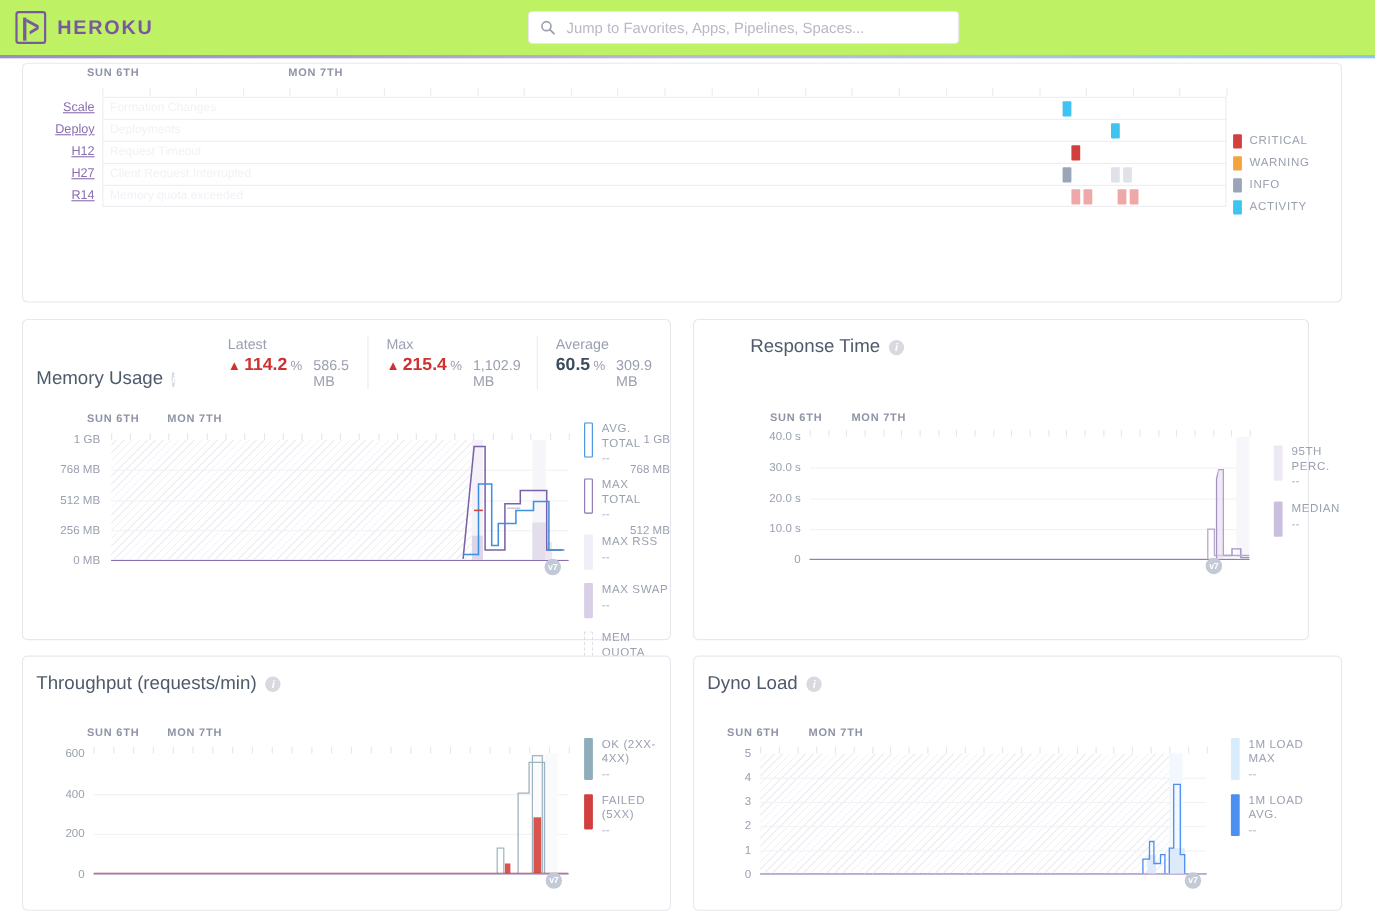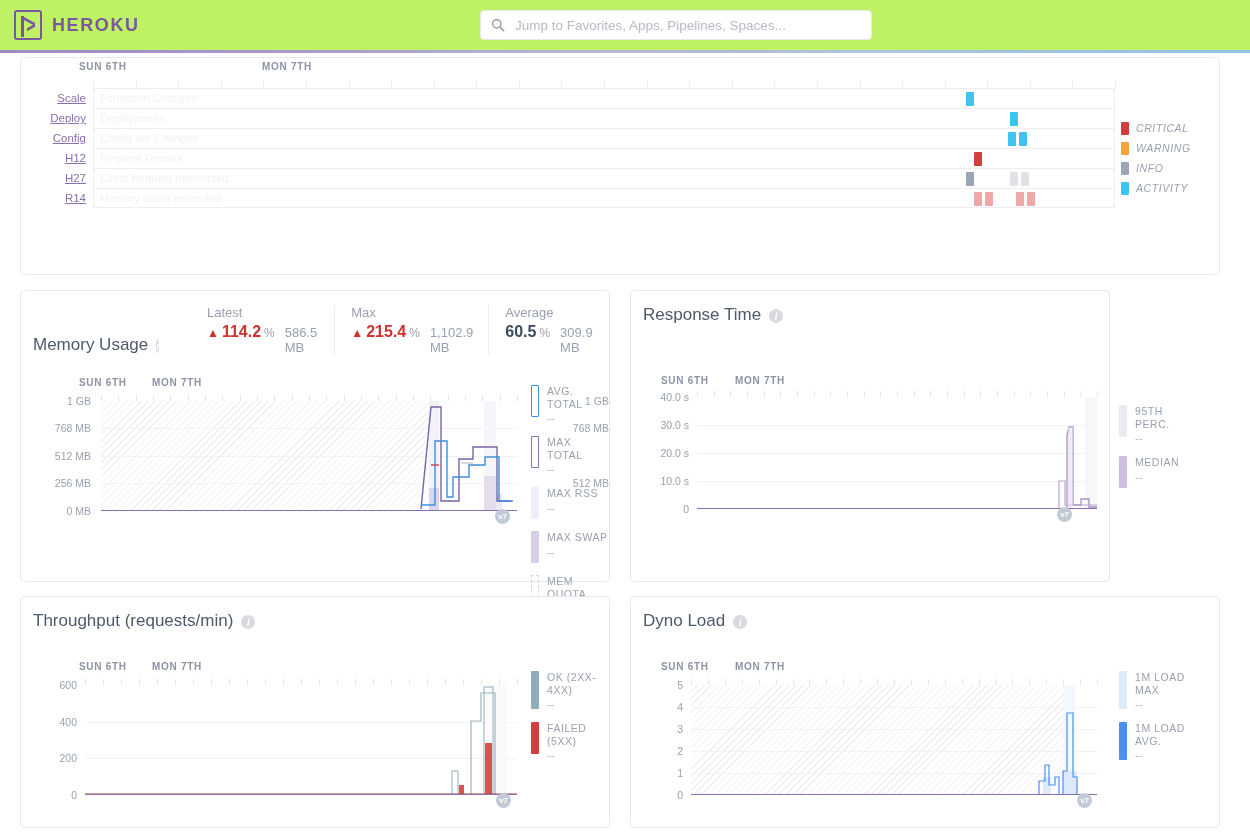"CRITICAL" .ev-legend-item { font-style: italic -> none }
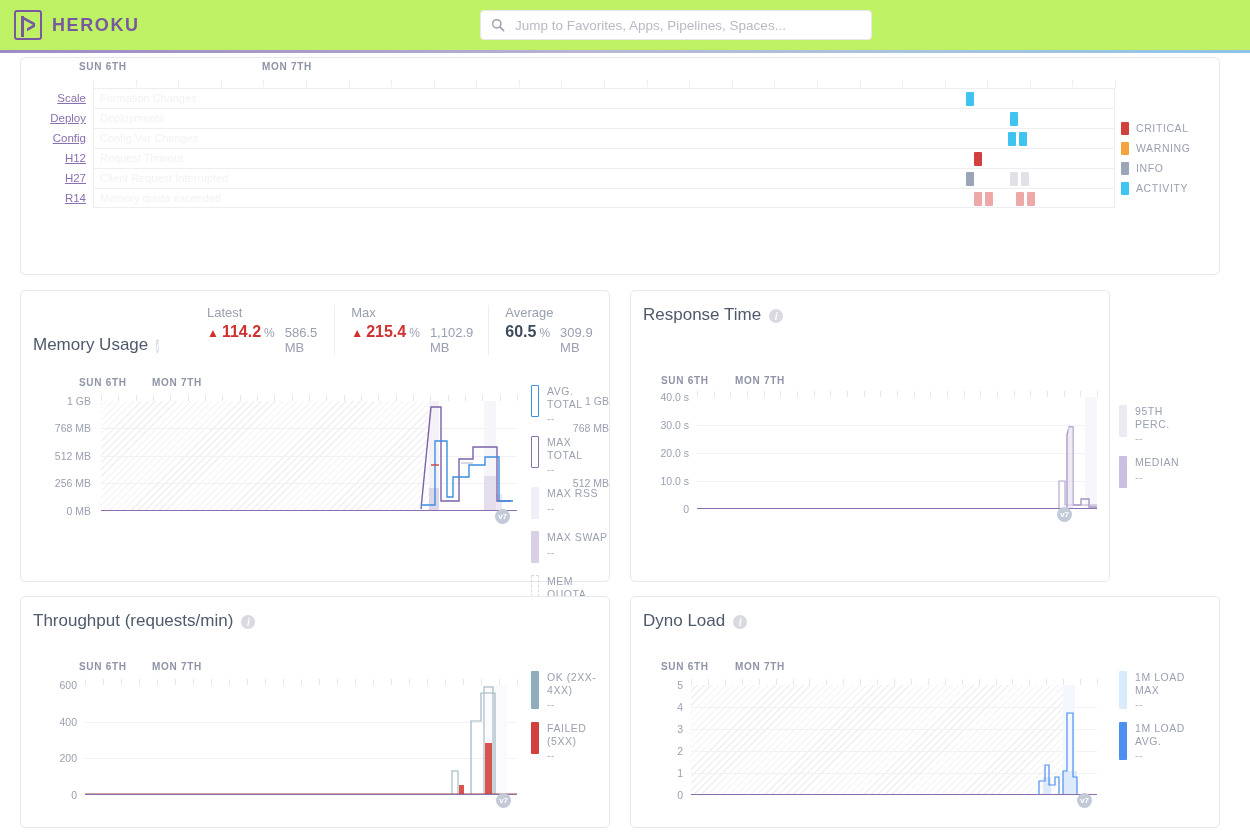"Config" div.ev-row { html: <div> <span>Config</span> <span> <span>Config Var Changes</span> <span></span> <span></span> </span> </div> -> none }
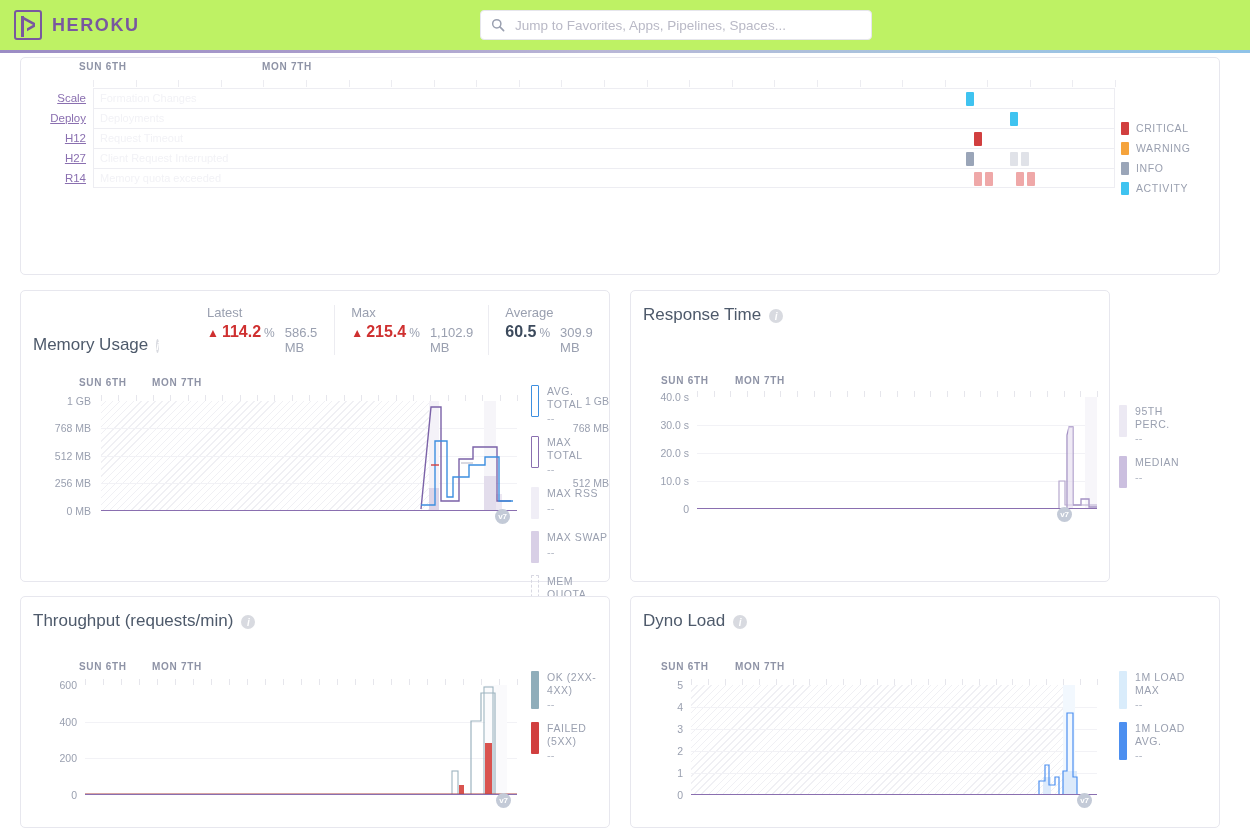"Response Time" #response-card { padding-left: none -> 39px; width: 480px -> 560px }
